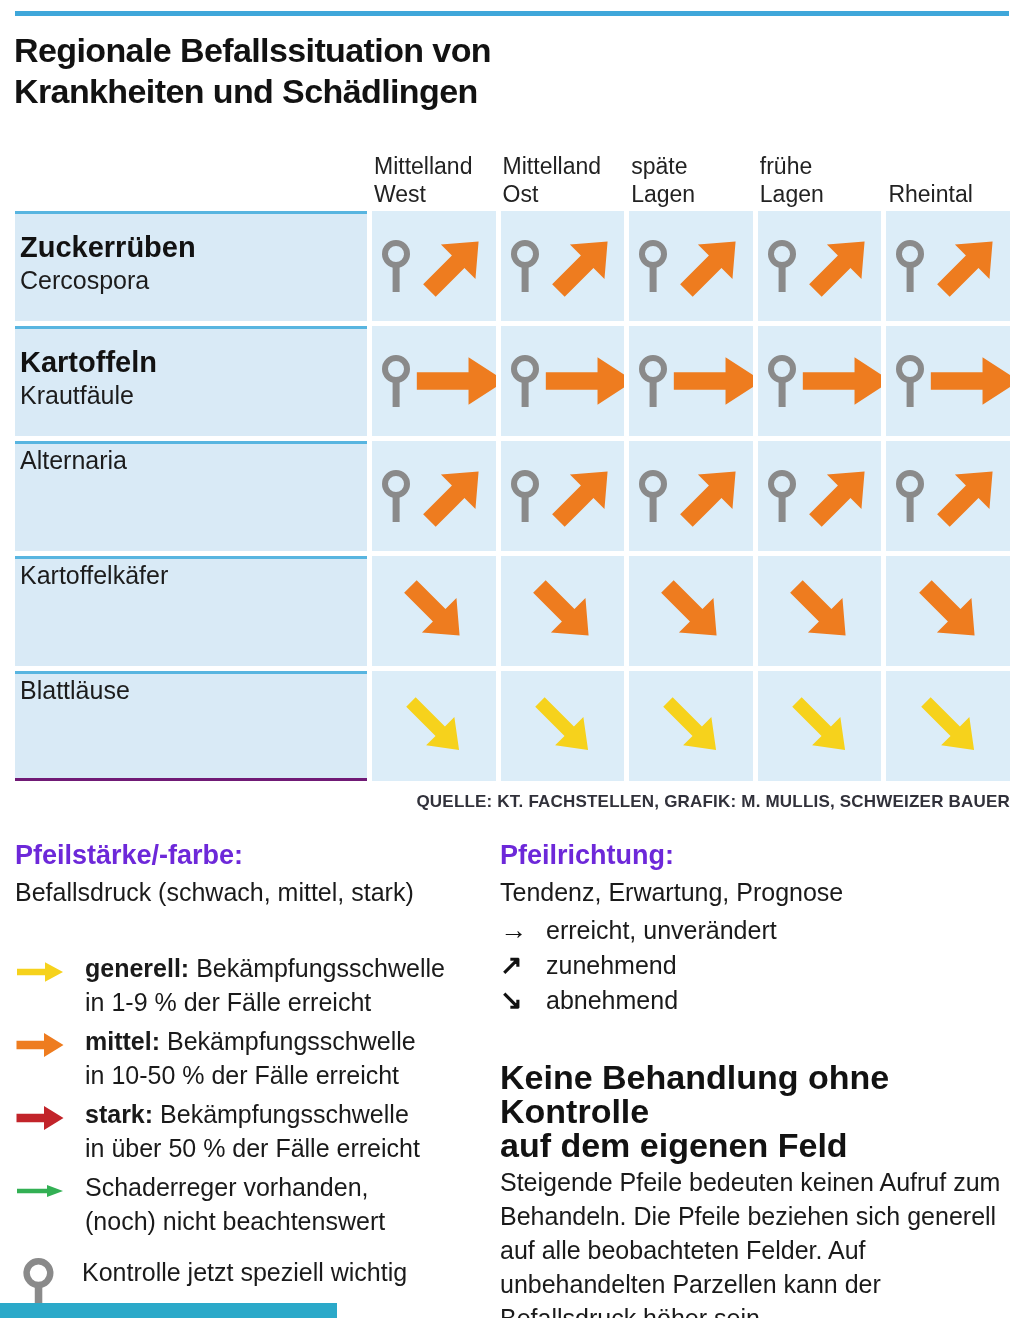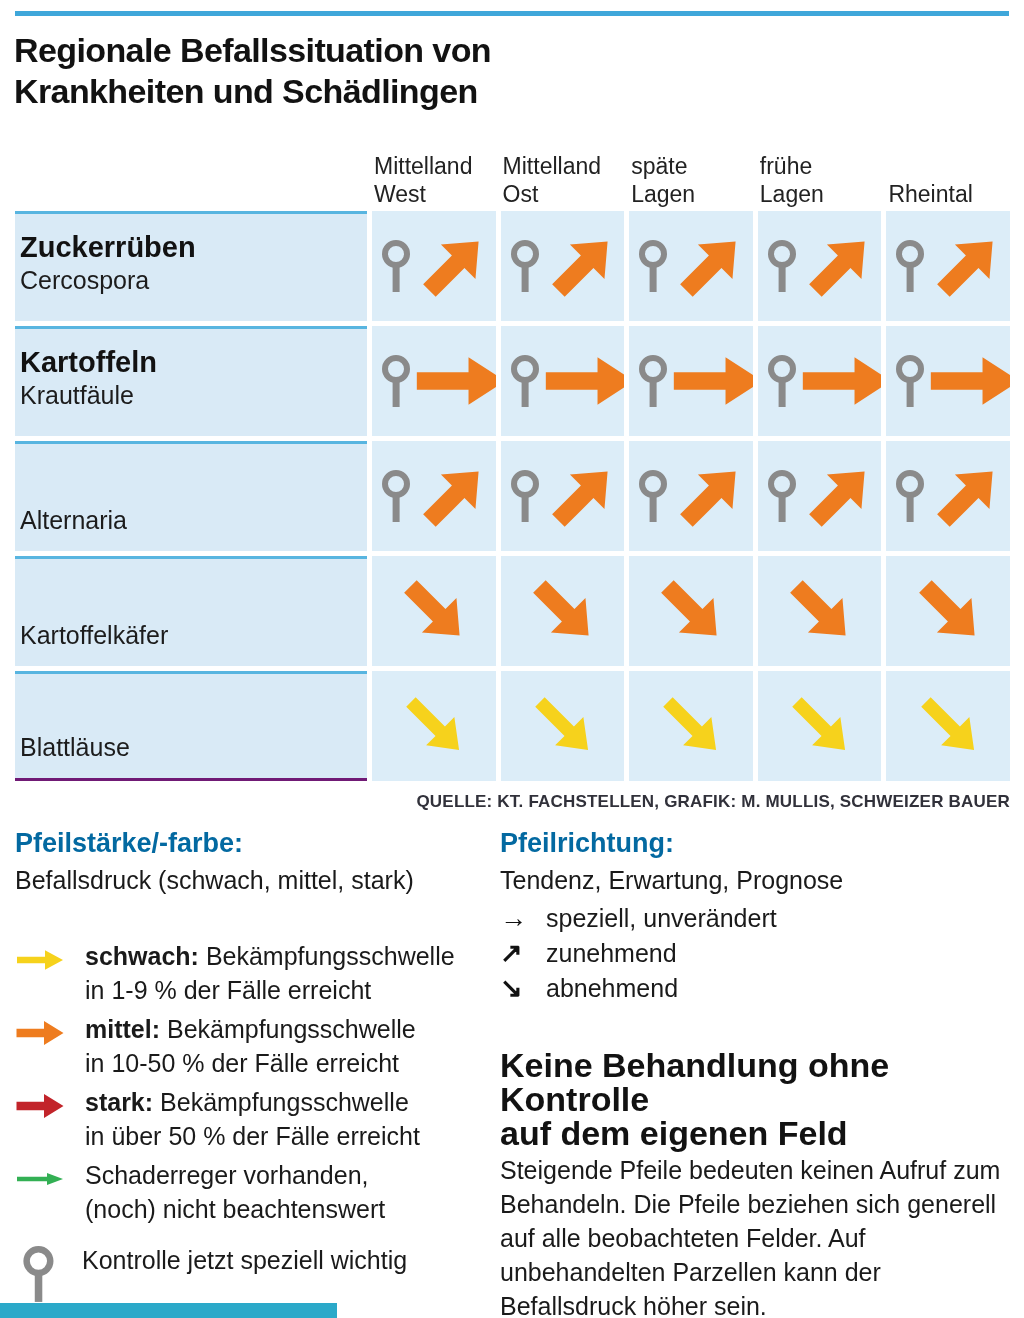"Alternaria" .rowlabel.vbottom { justify-content: flex-end -> flex-start }
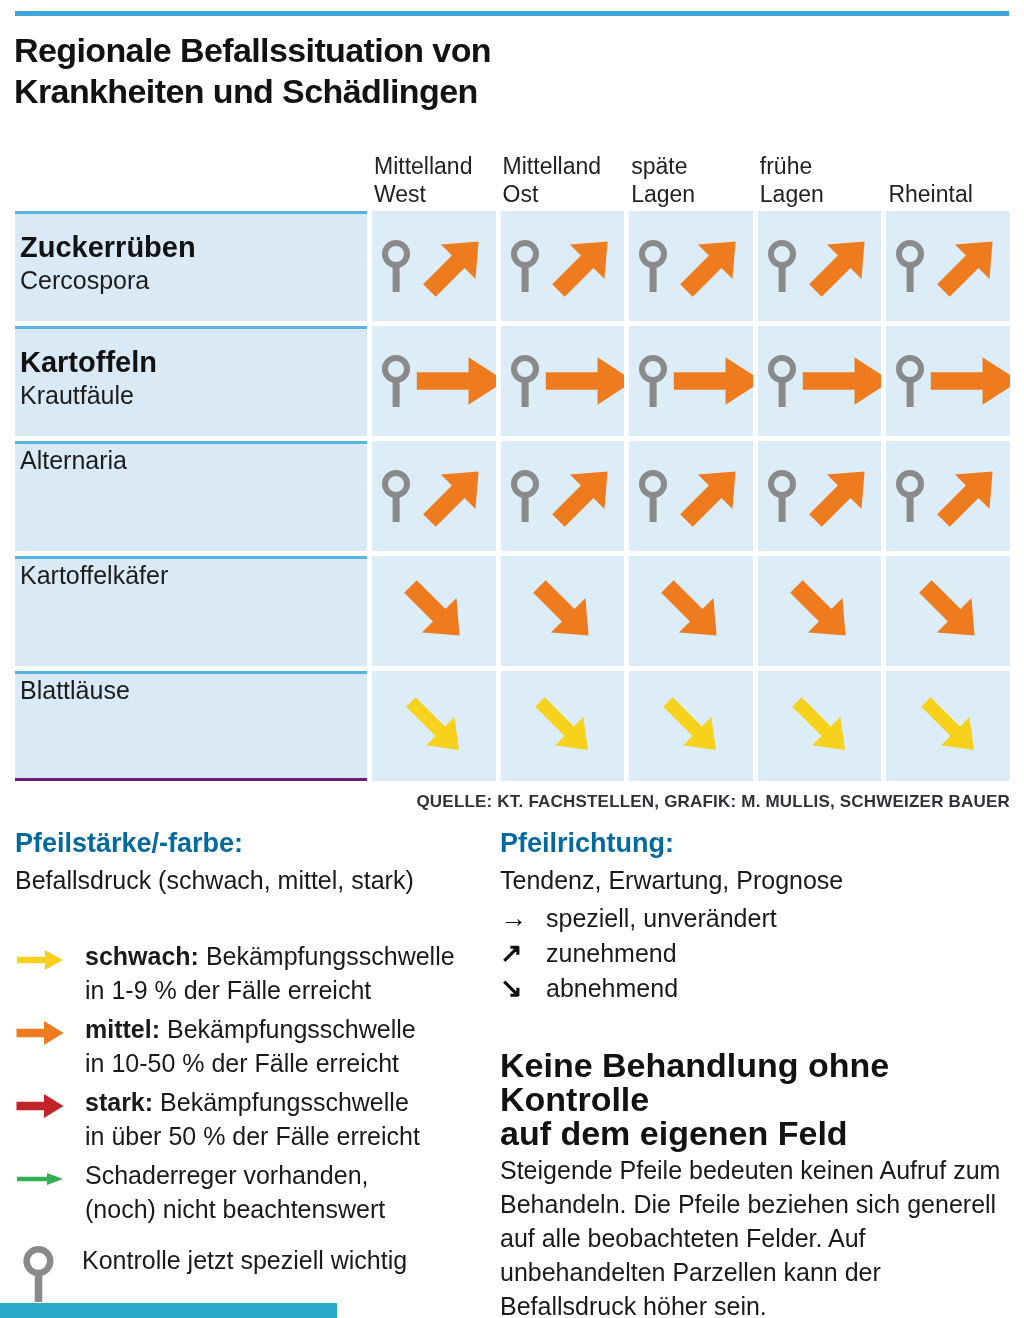"Pfeilstärke/-farbe:" .lg-head { color: #0369a1 -> #6d28d9; margin-top: none -> 12px }
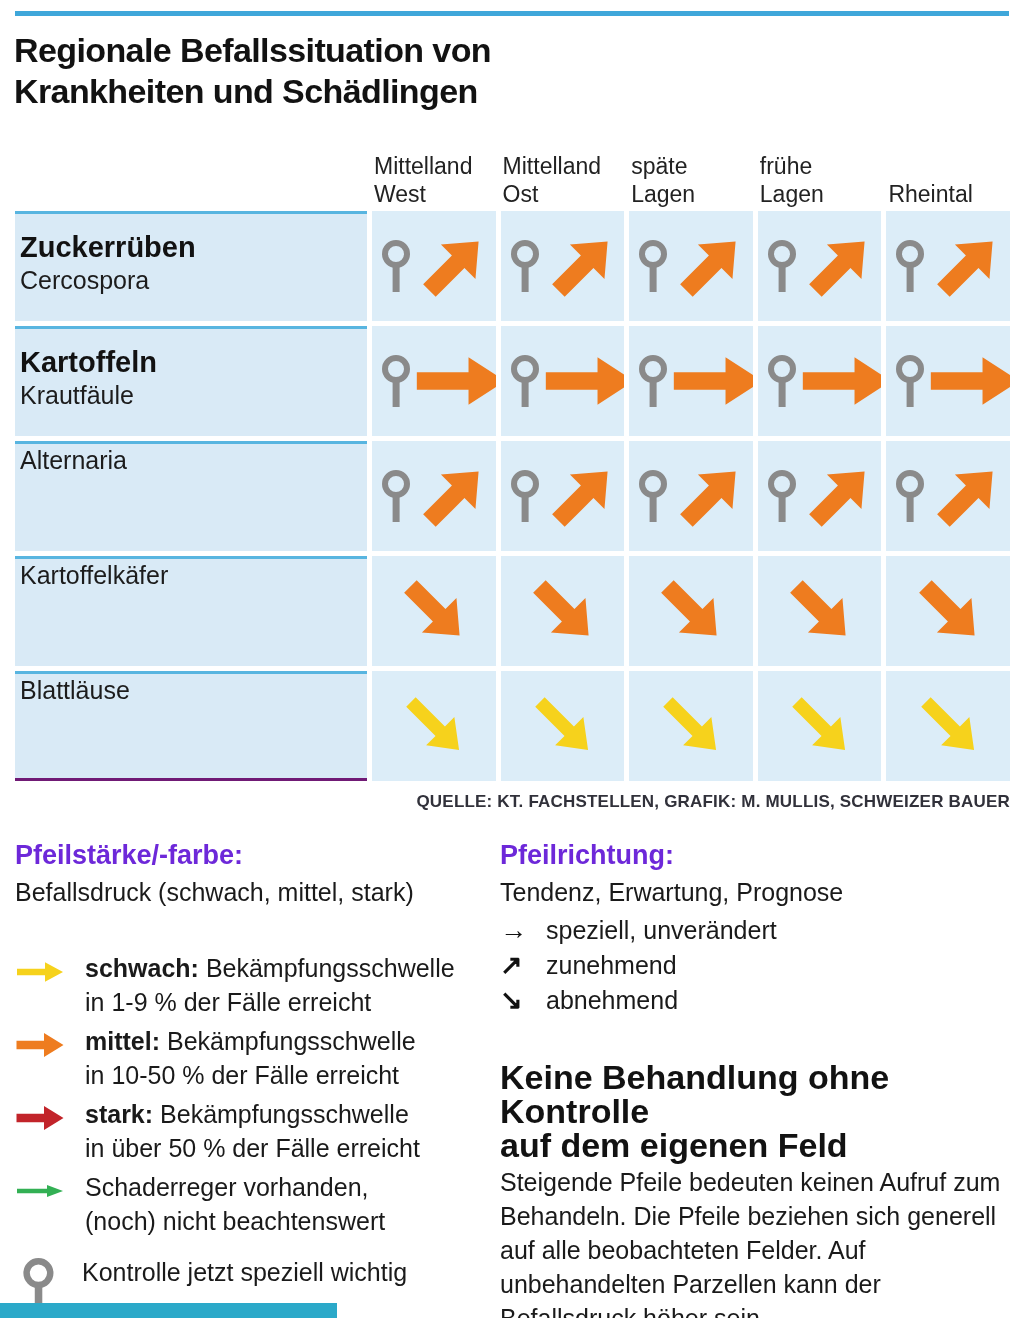"speziell, unverändert" span.dlabel { text: speziell -> erreicht }
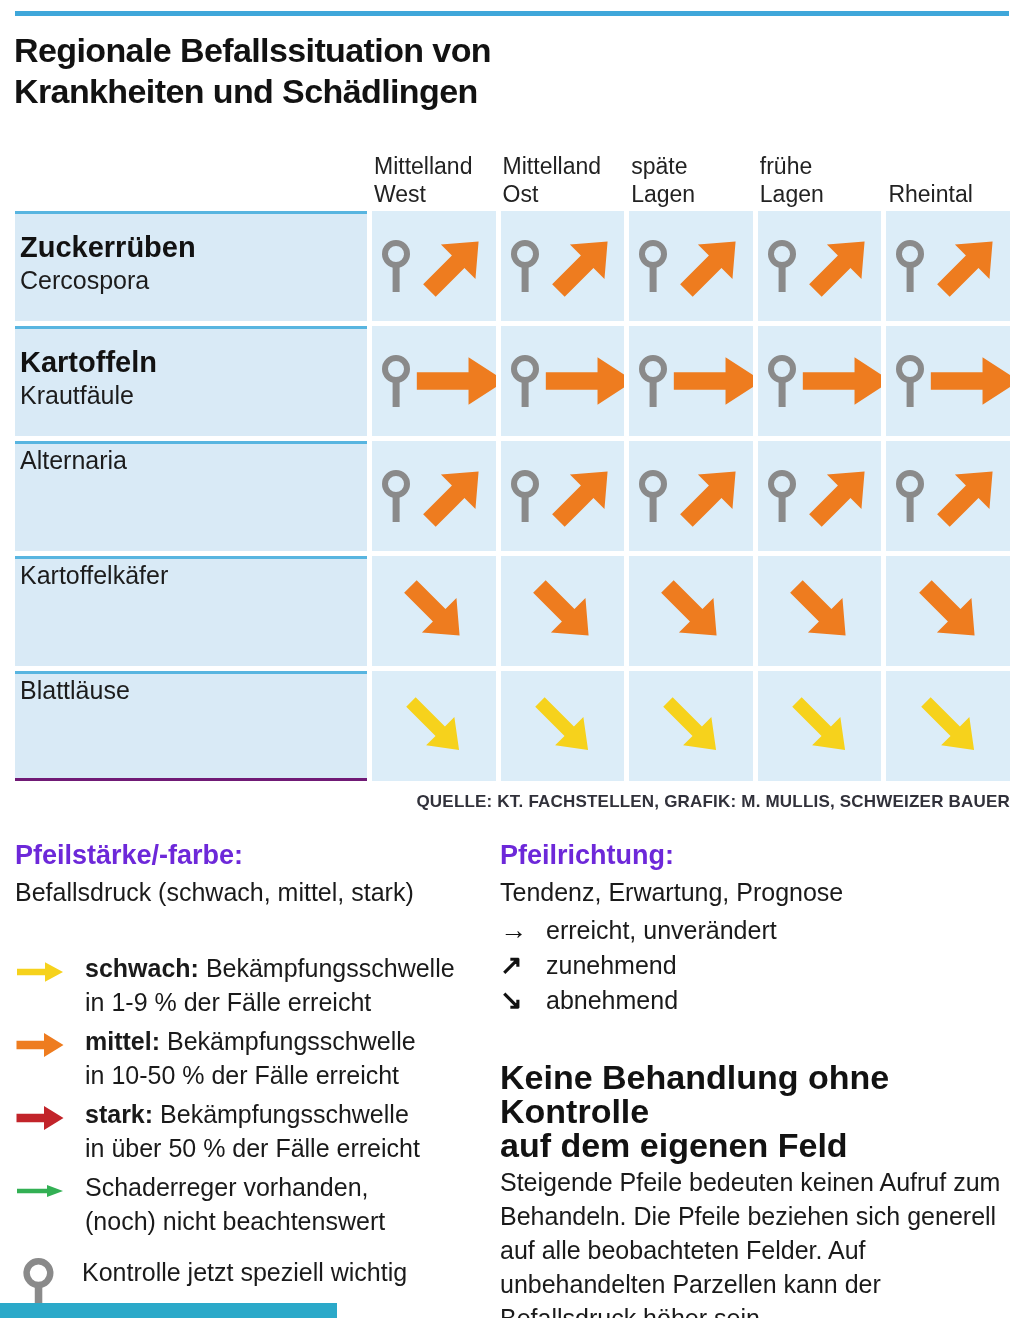"schwach:" strong { text: schwach -> generell }
